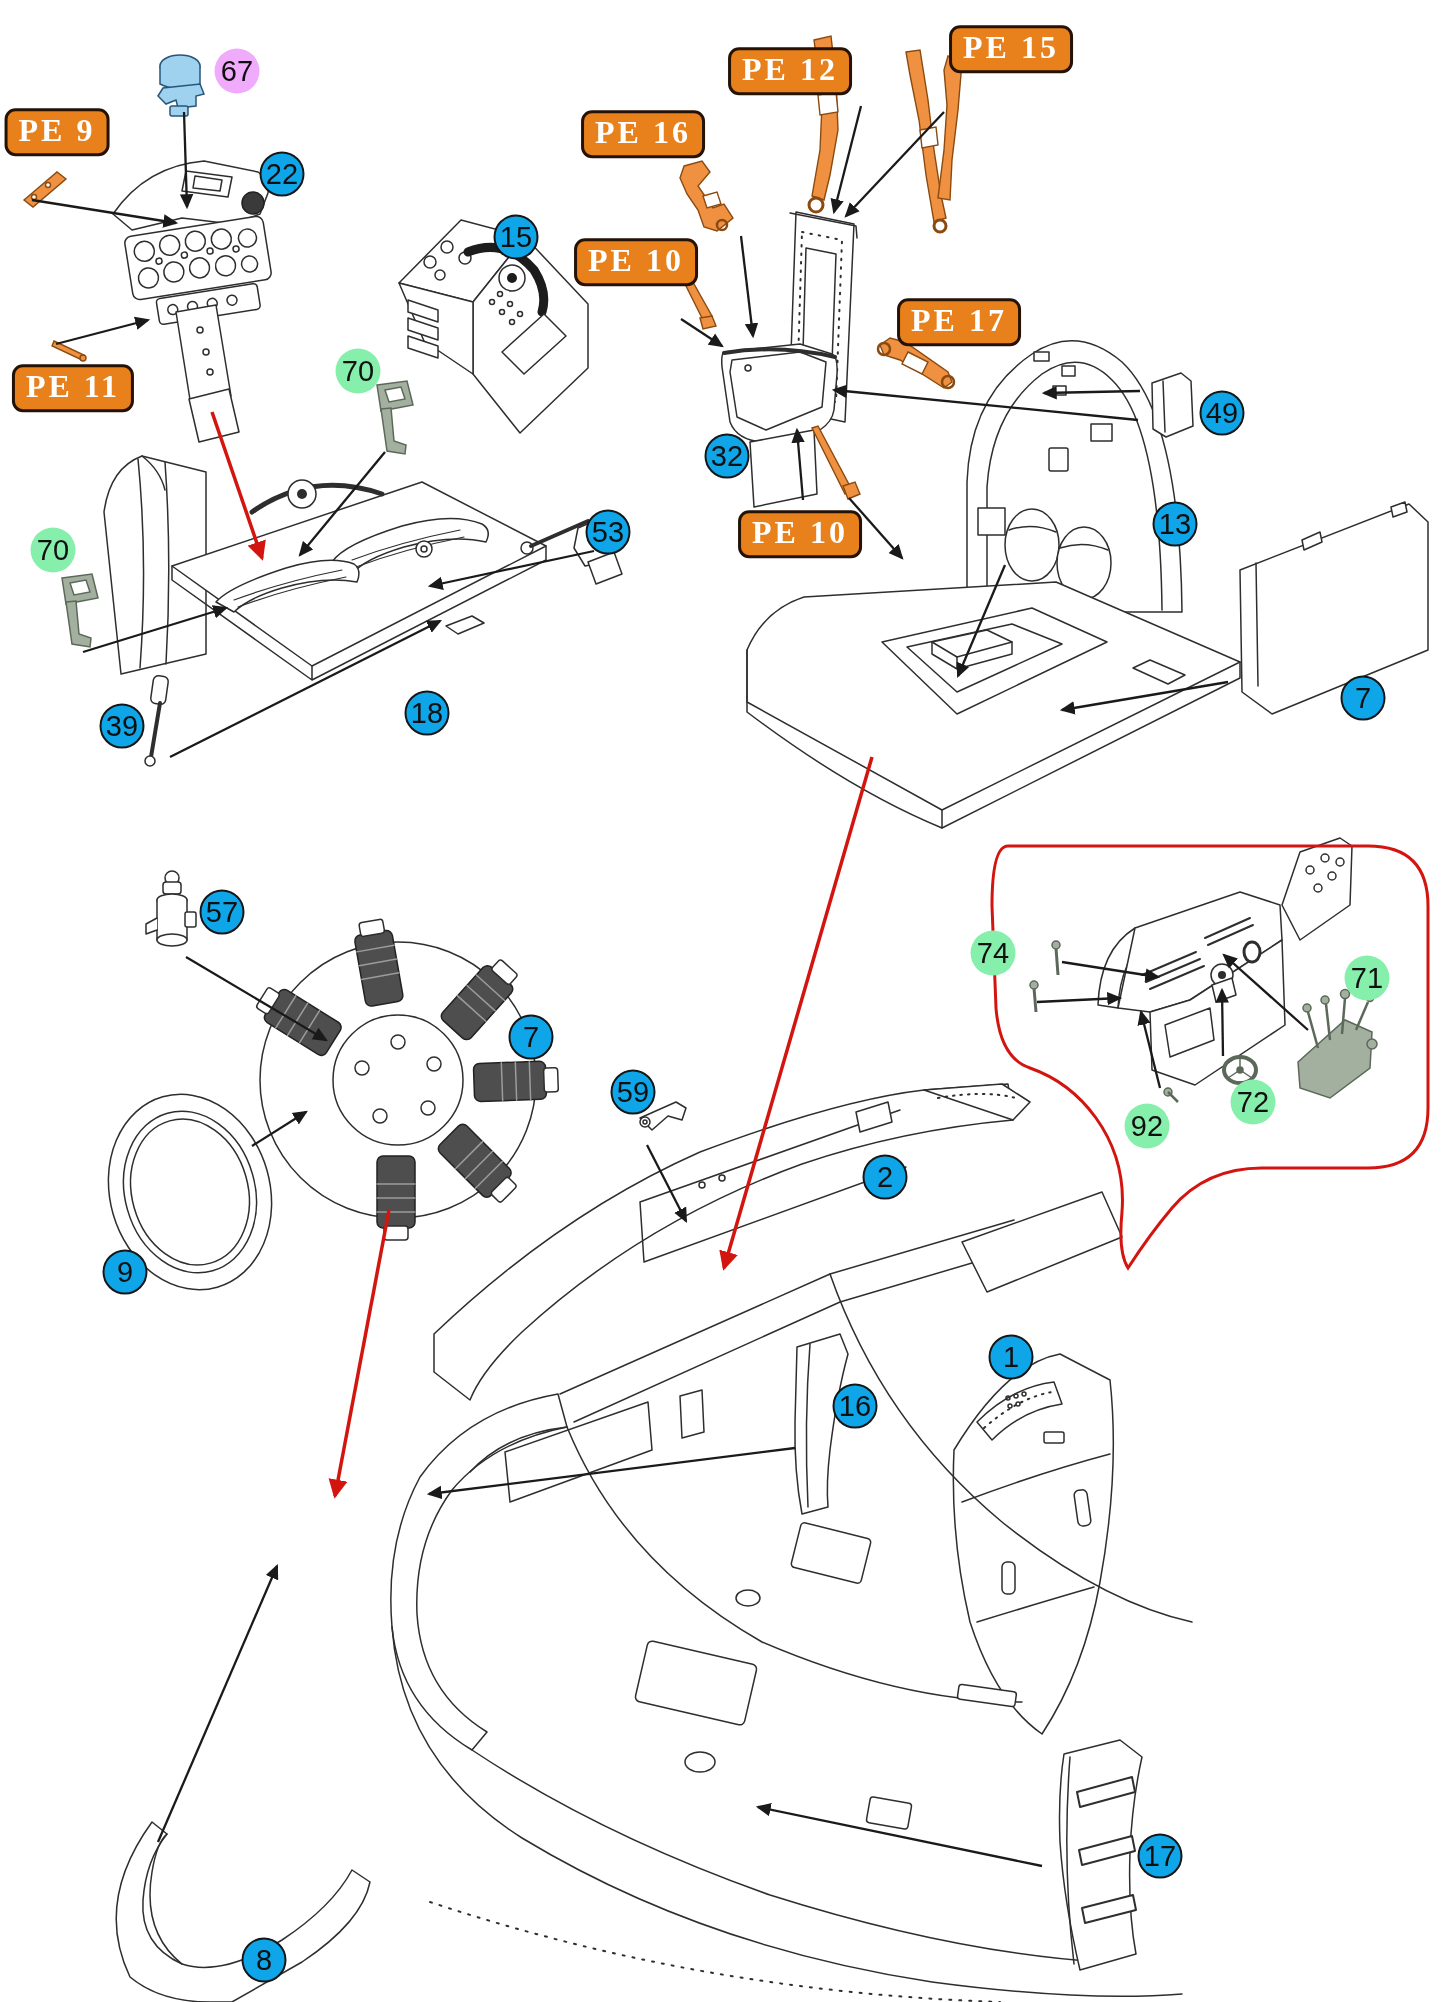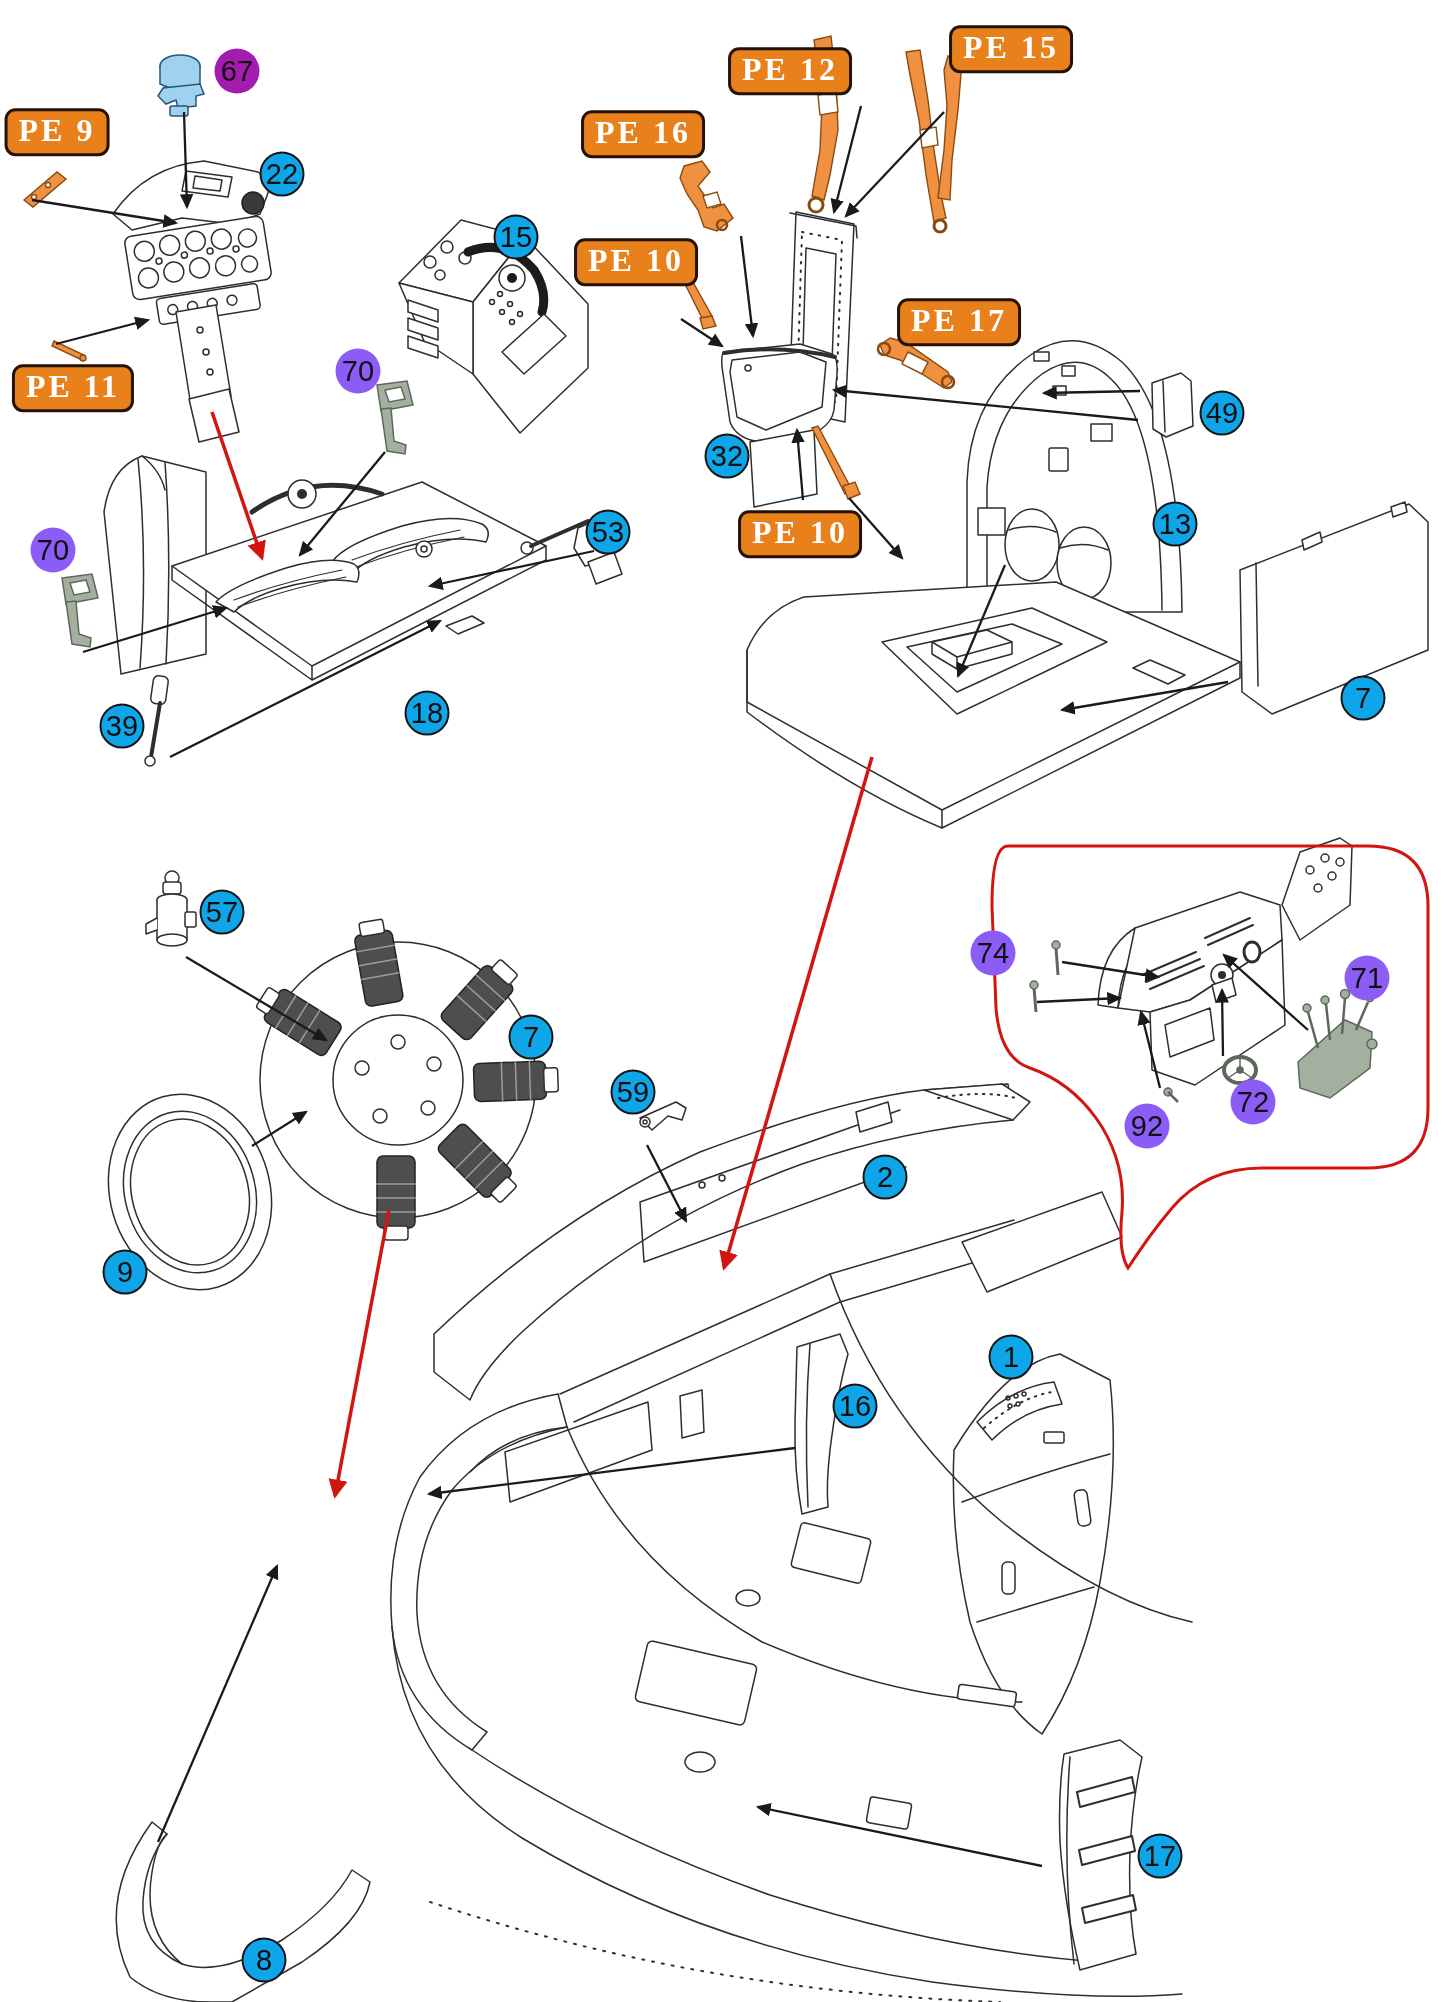"67" .badge.blue { background: #a21caf -> #f0abfc }
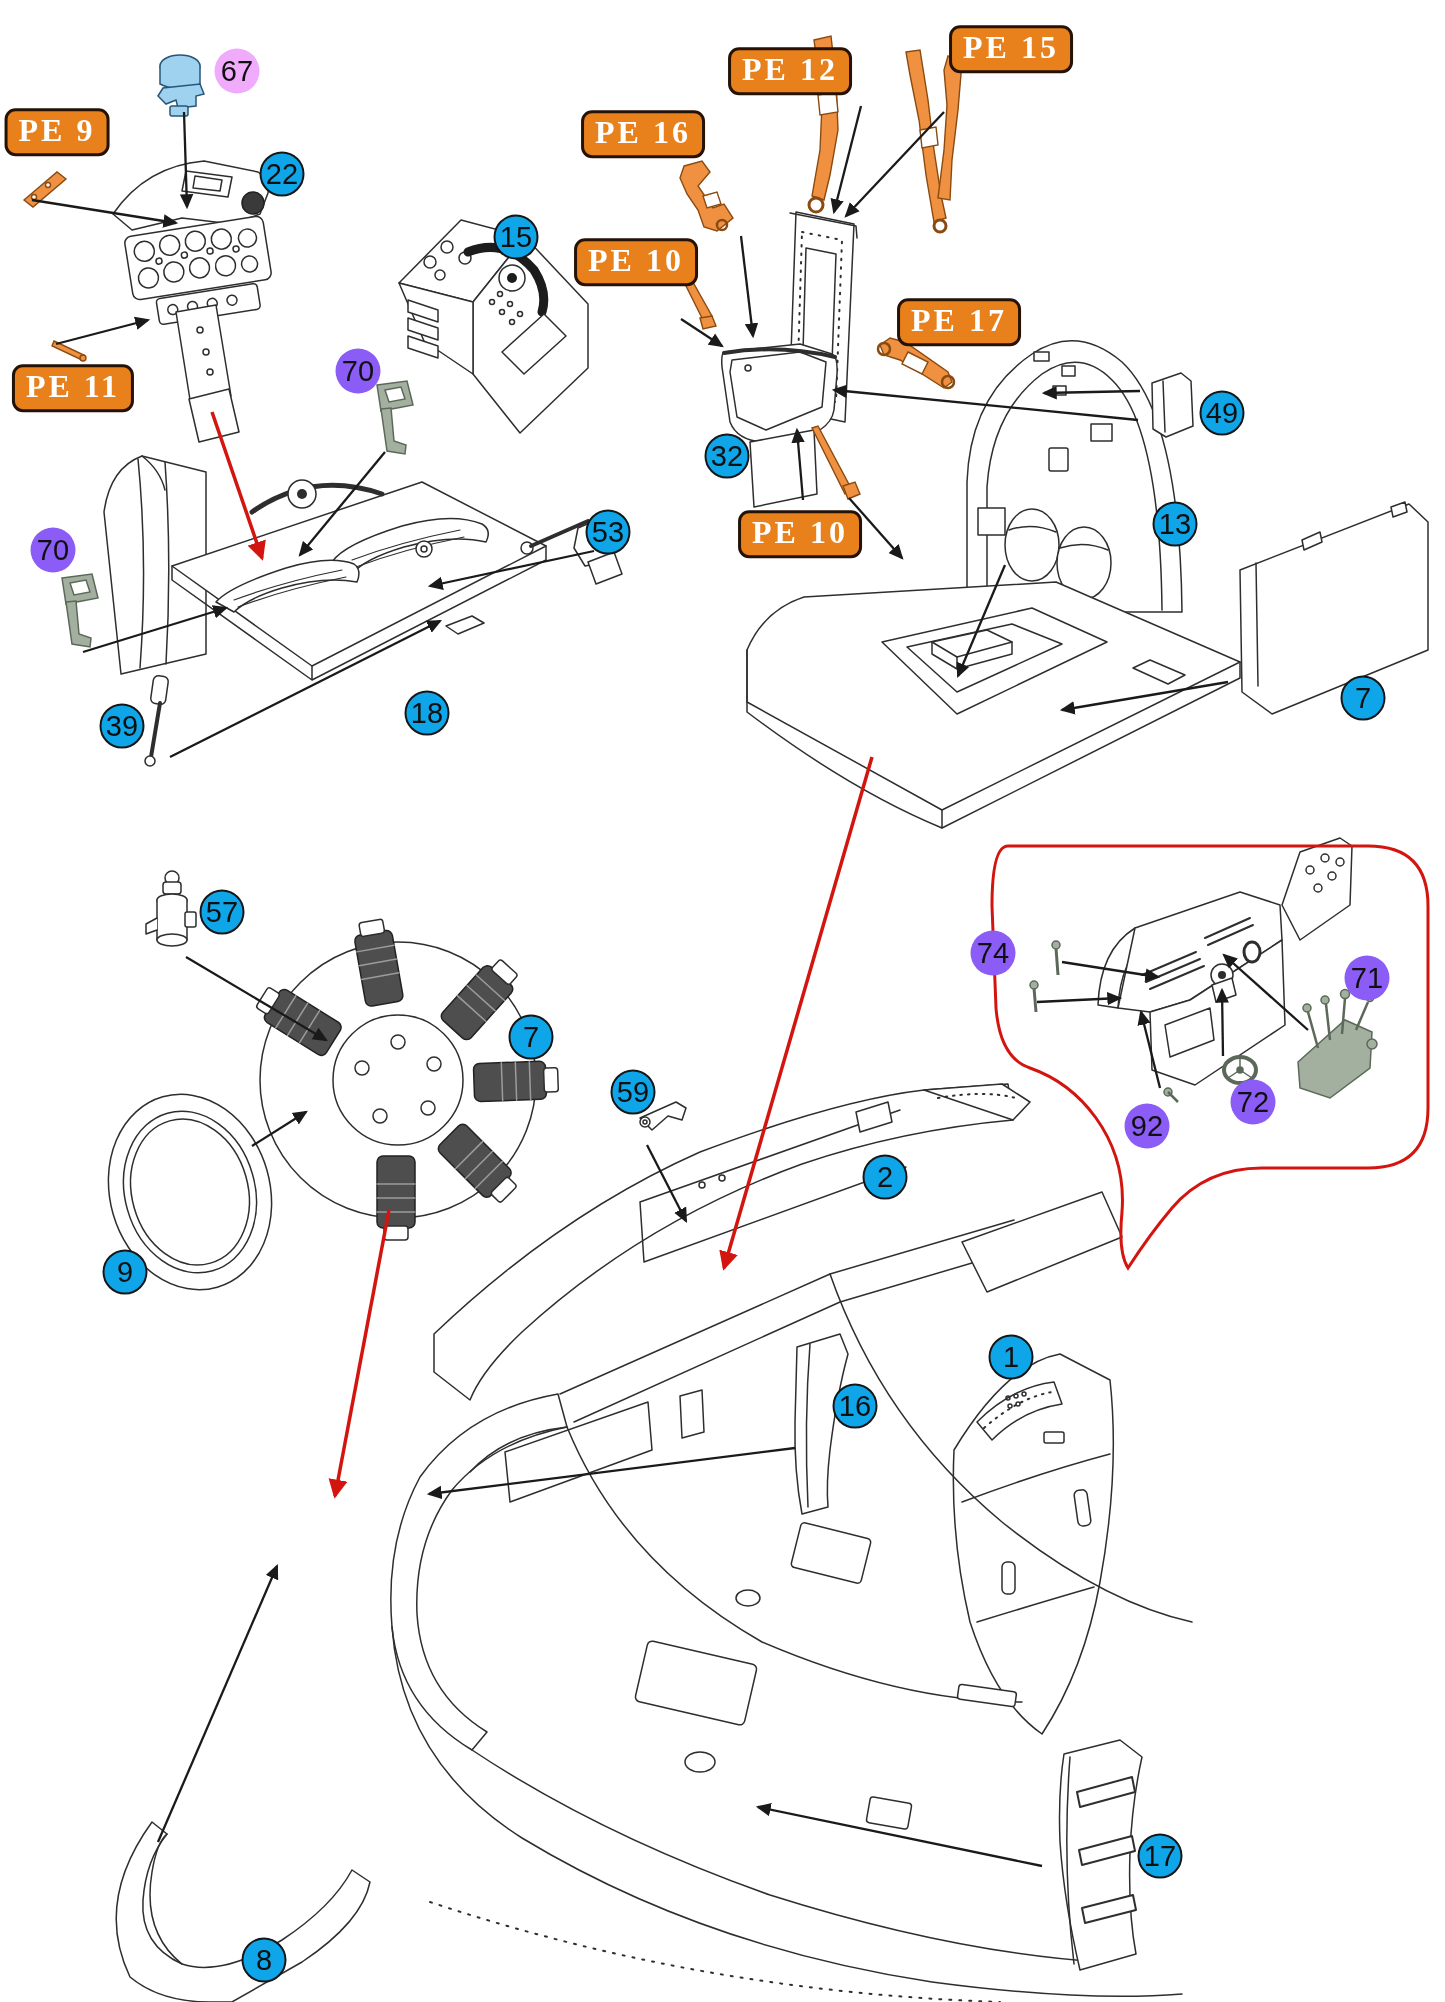"70" .badge.green { background: #8b5cf6 -> #86efac }
